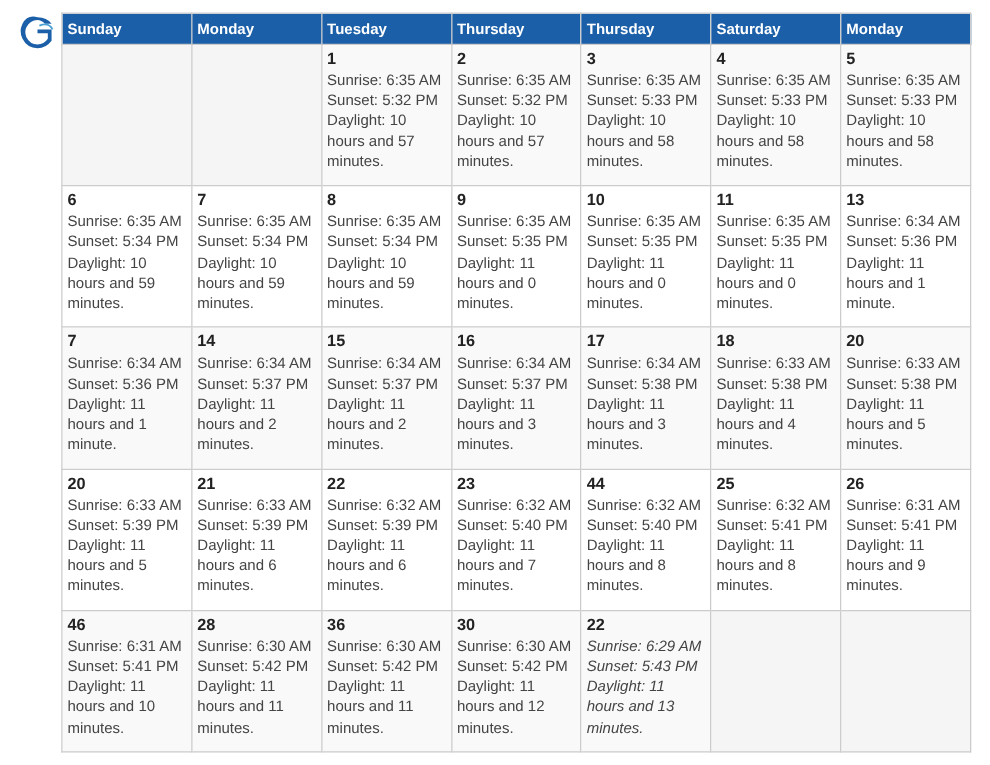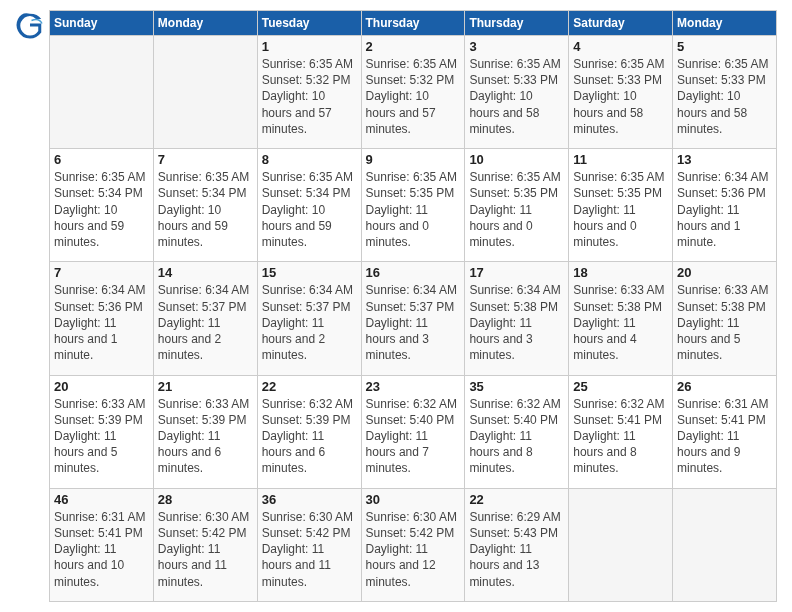"35" span.day-number { text: 35 -> 44 }
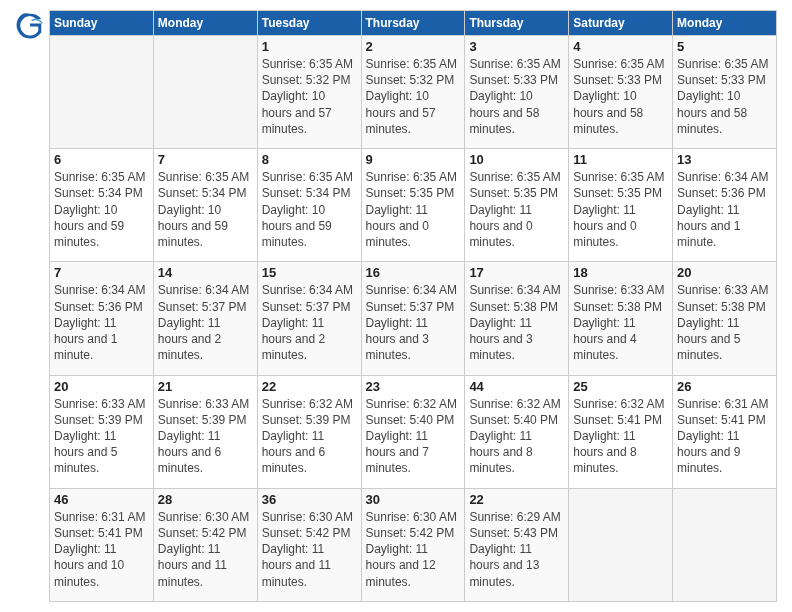"Sunrise: 6:29 AM" div.day-info { font-style: none -> italic }
